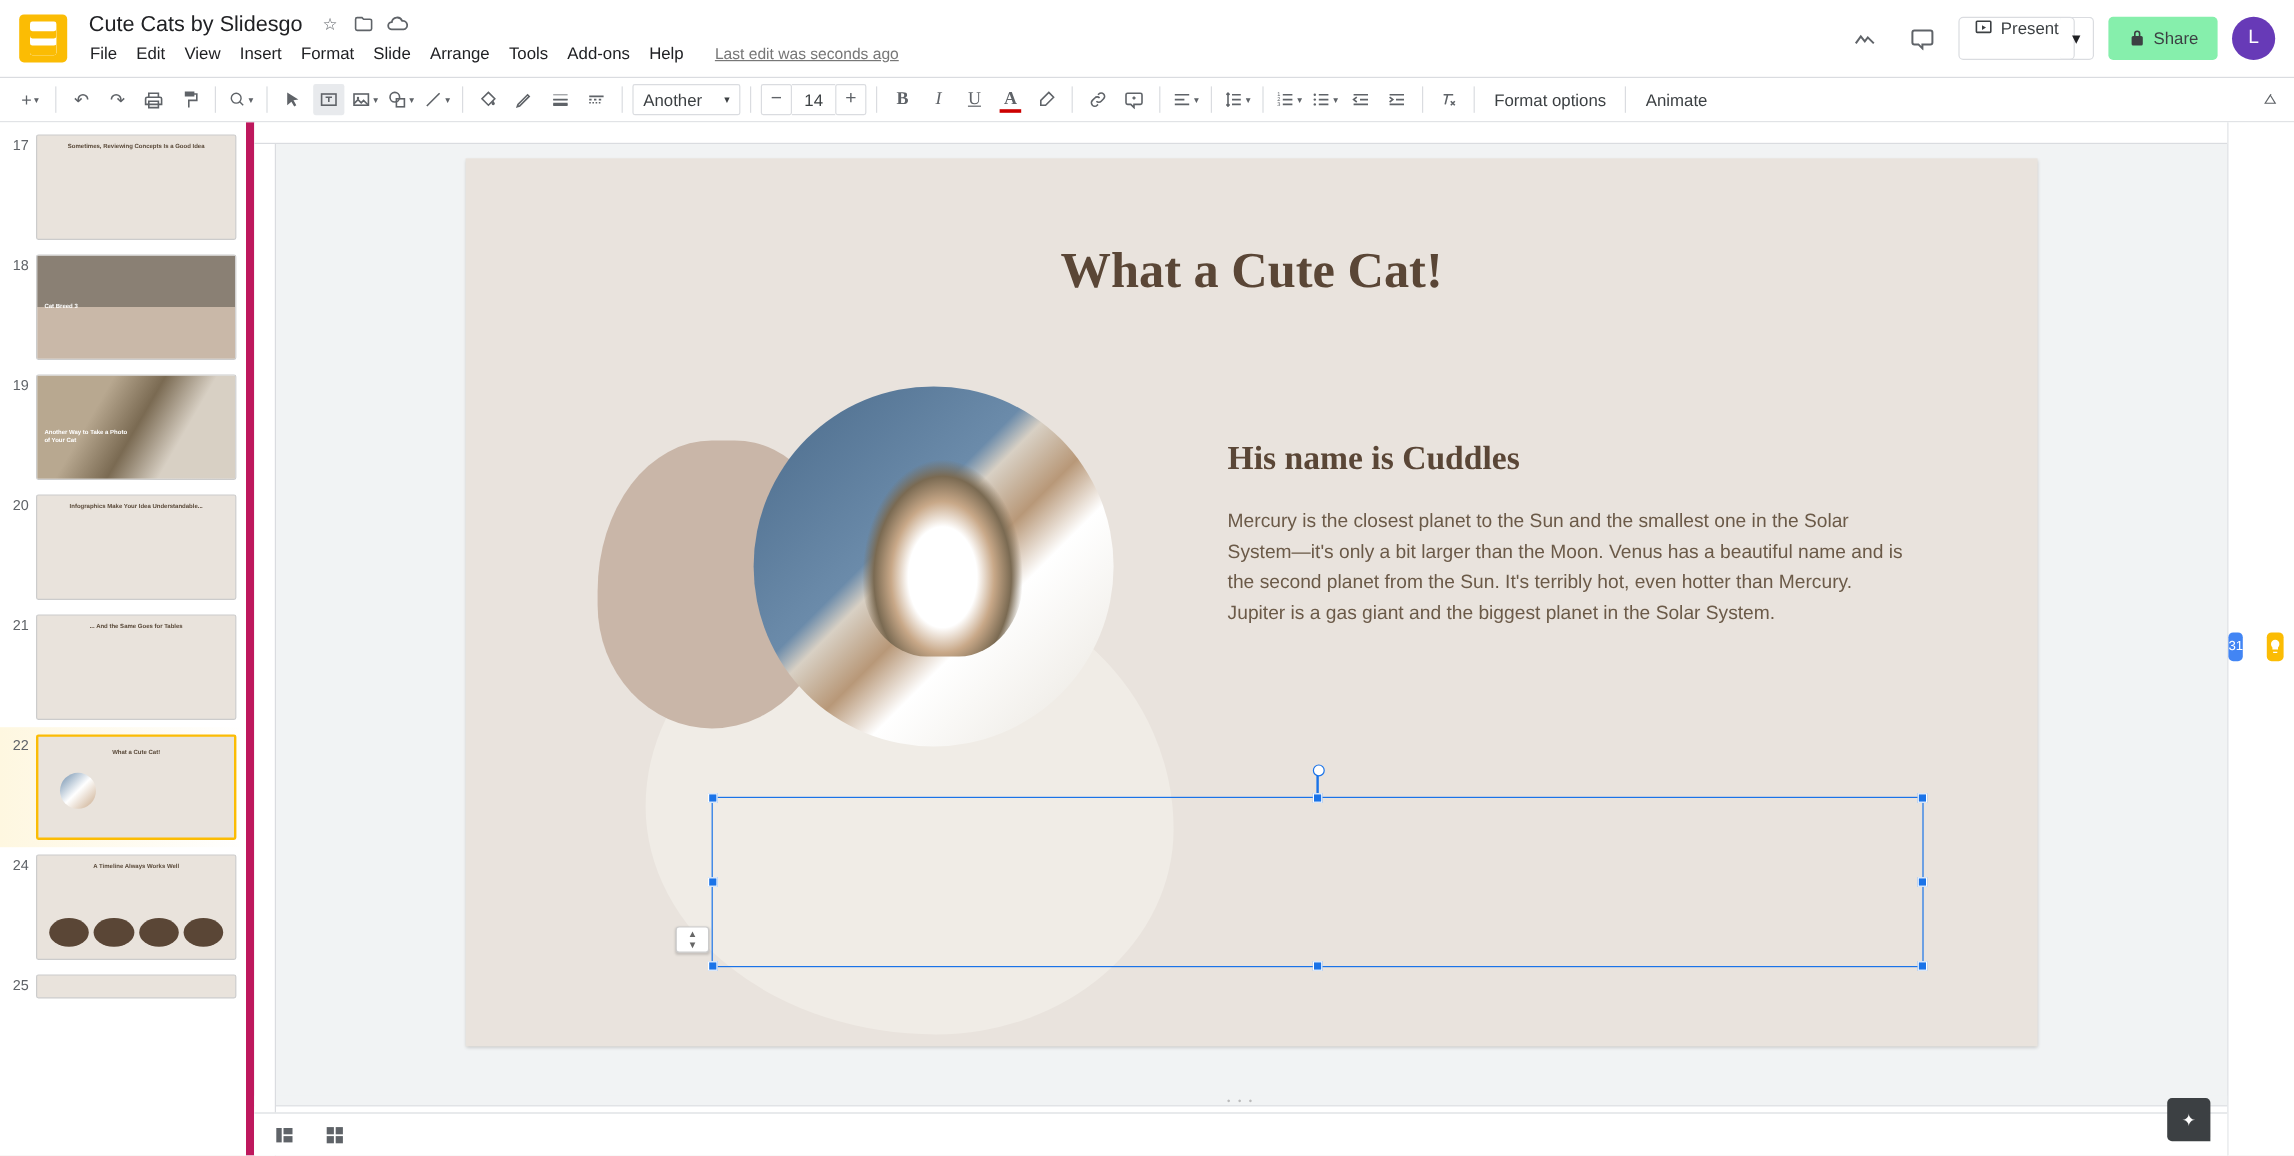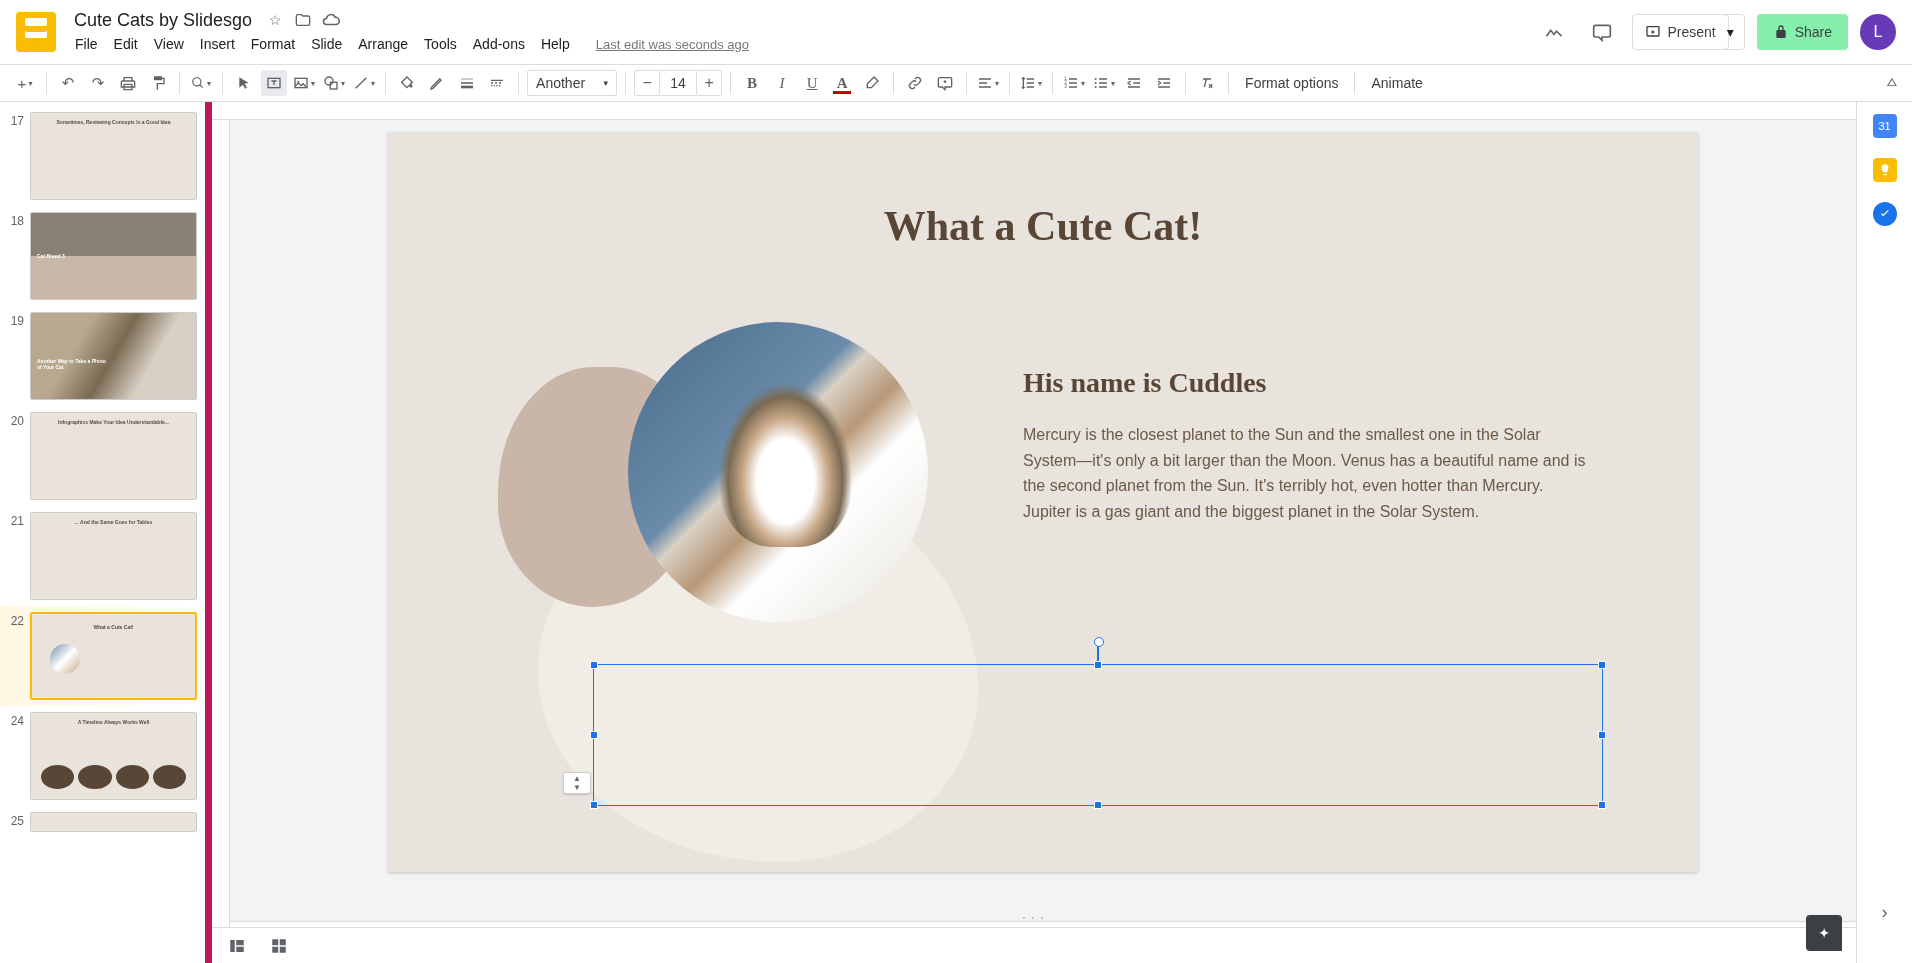"Present" .present-btn { align-items: center -> none }
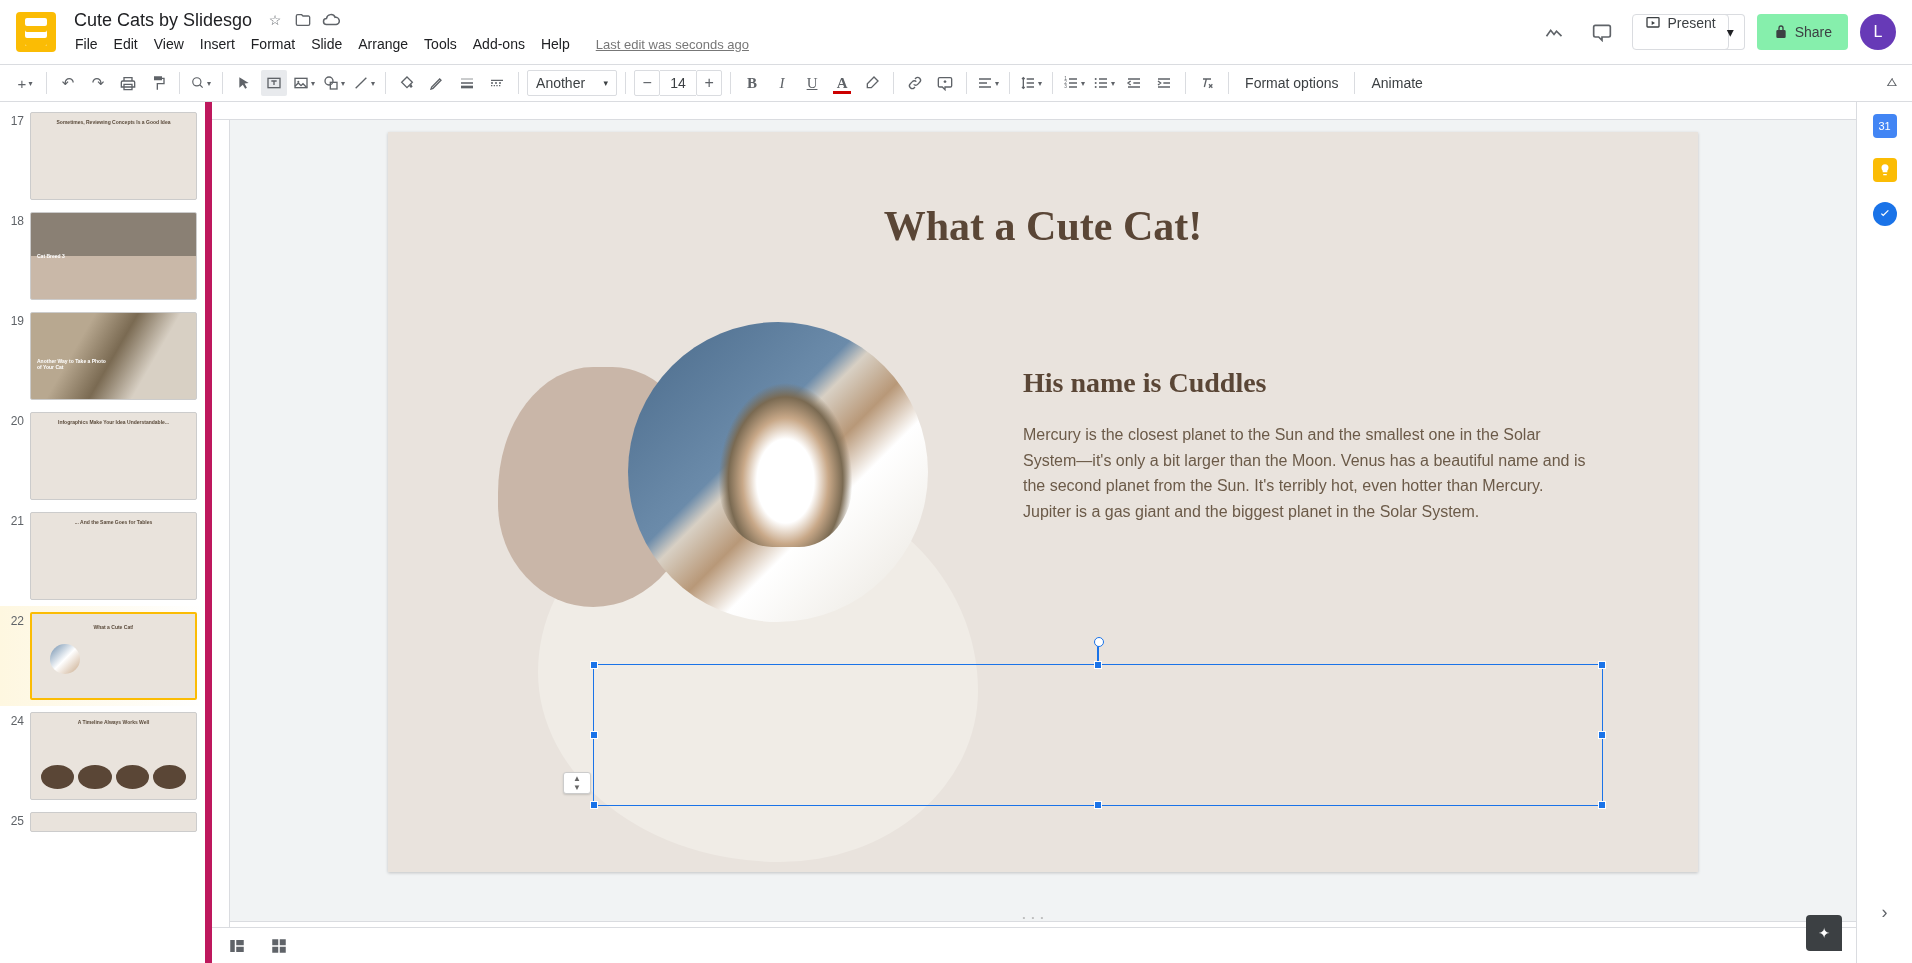"31" .side-panel { flex-direction: column -> row }
